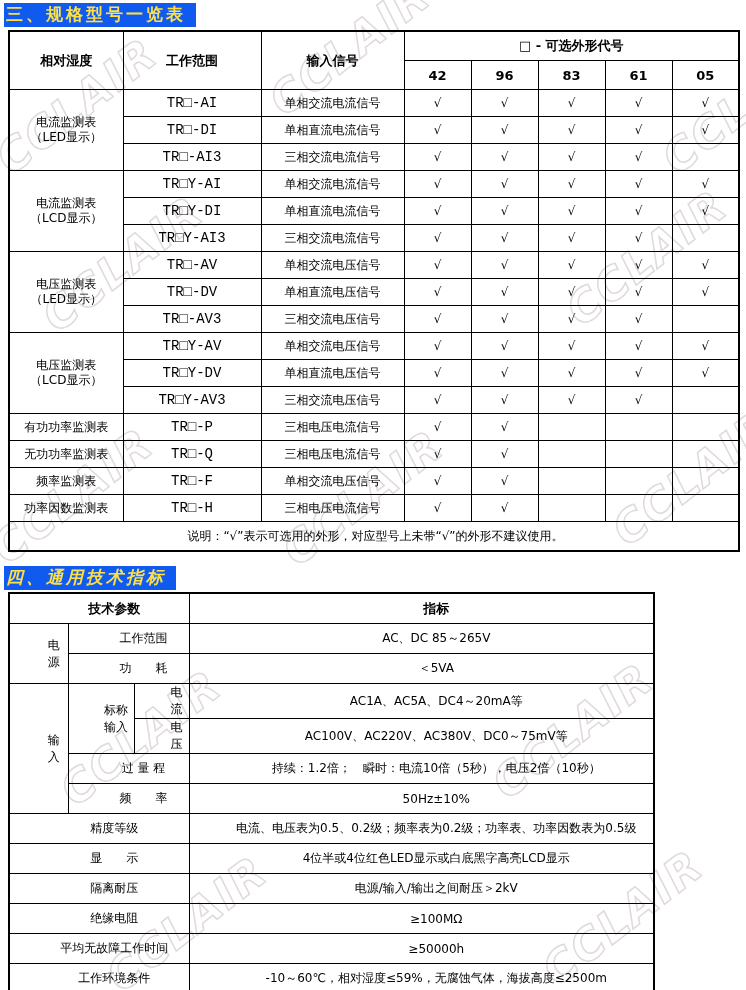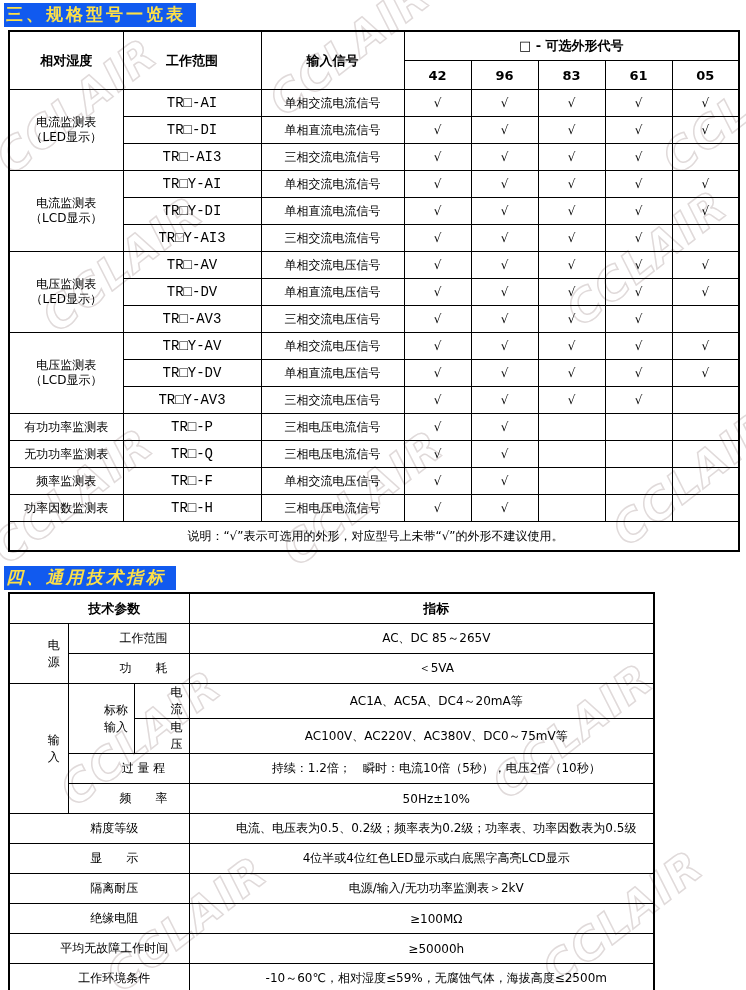"电源/输入/无功功率监测表＞2kV" td { text: /无功功率监测表 -> /输出之间耐压 }
